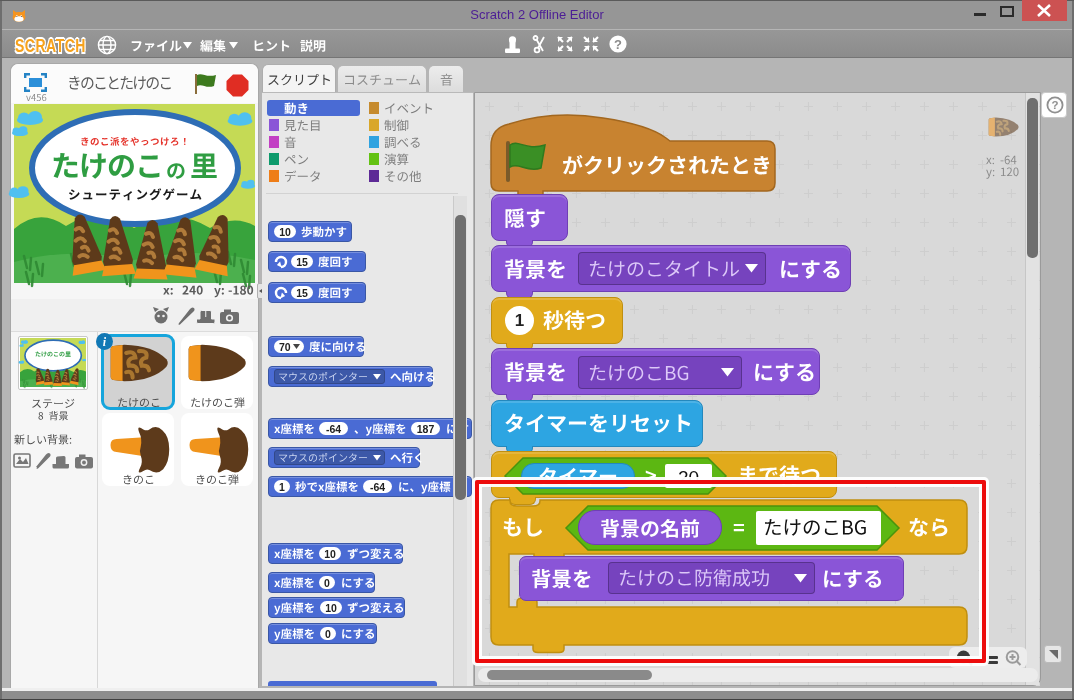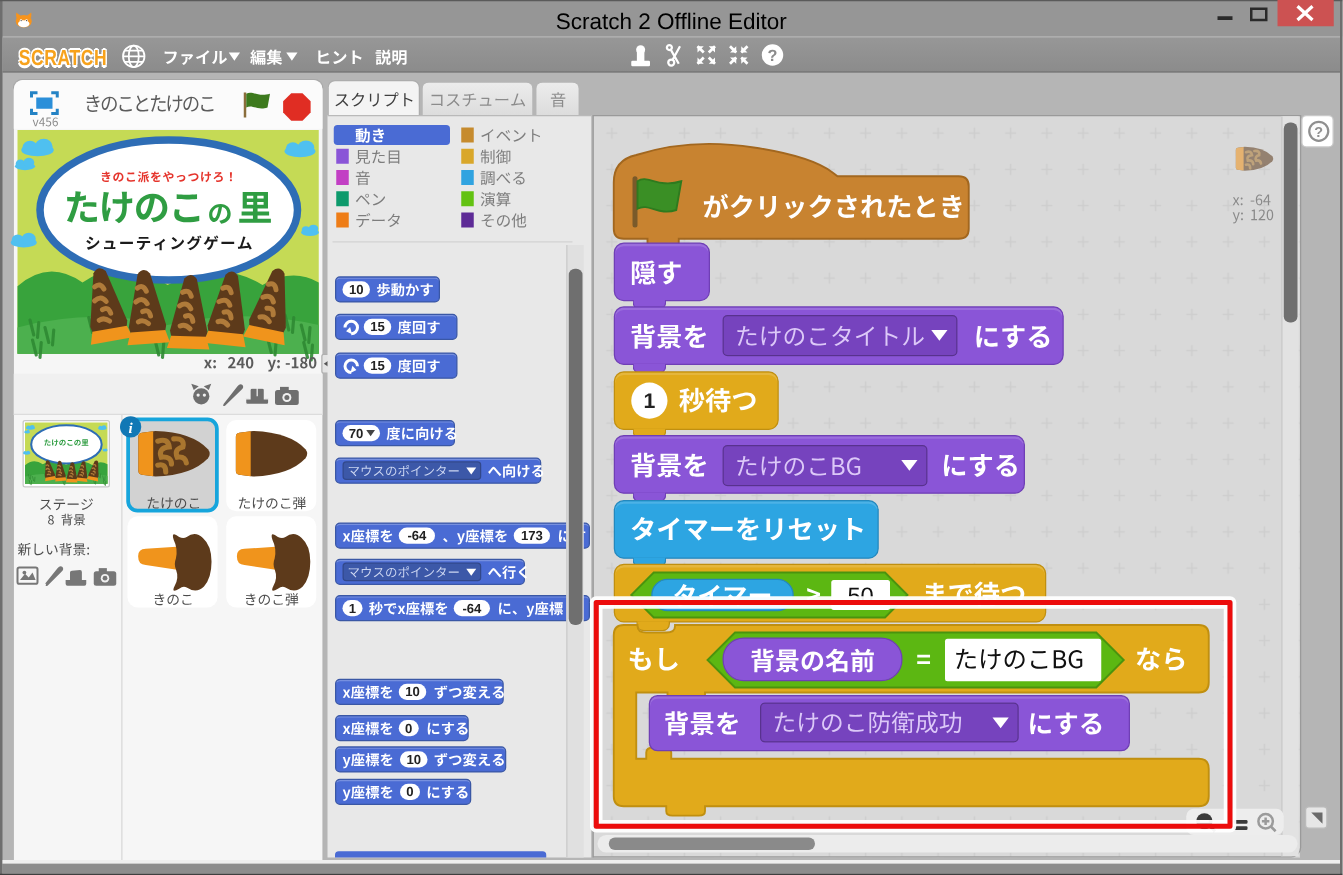"Scratch 2 Offline Editor" div.lat { color: #000000 -> #4c1d95; font-size: 18px -> 13px }
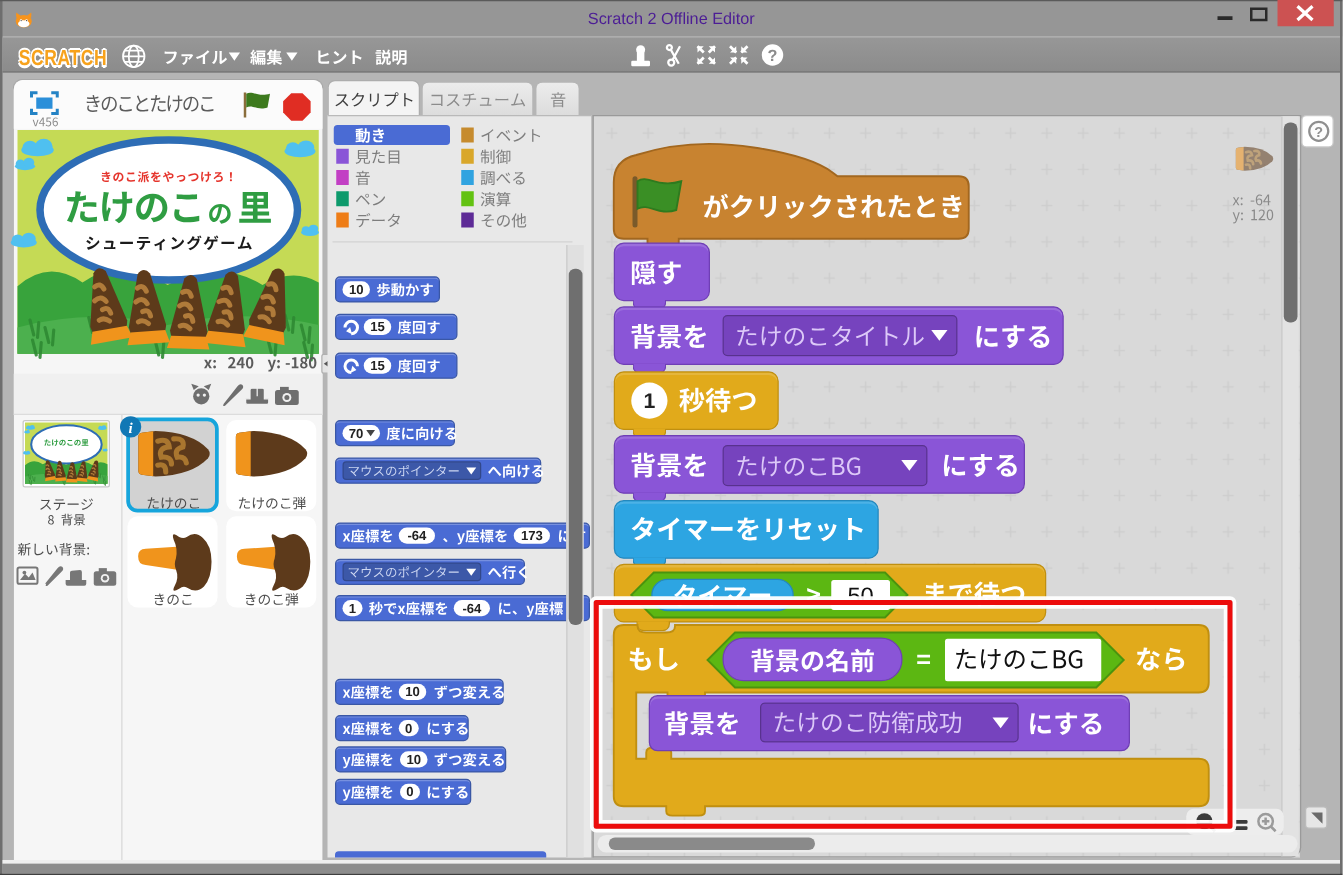"173" div.lat { text: 173 -> 187 }
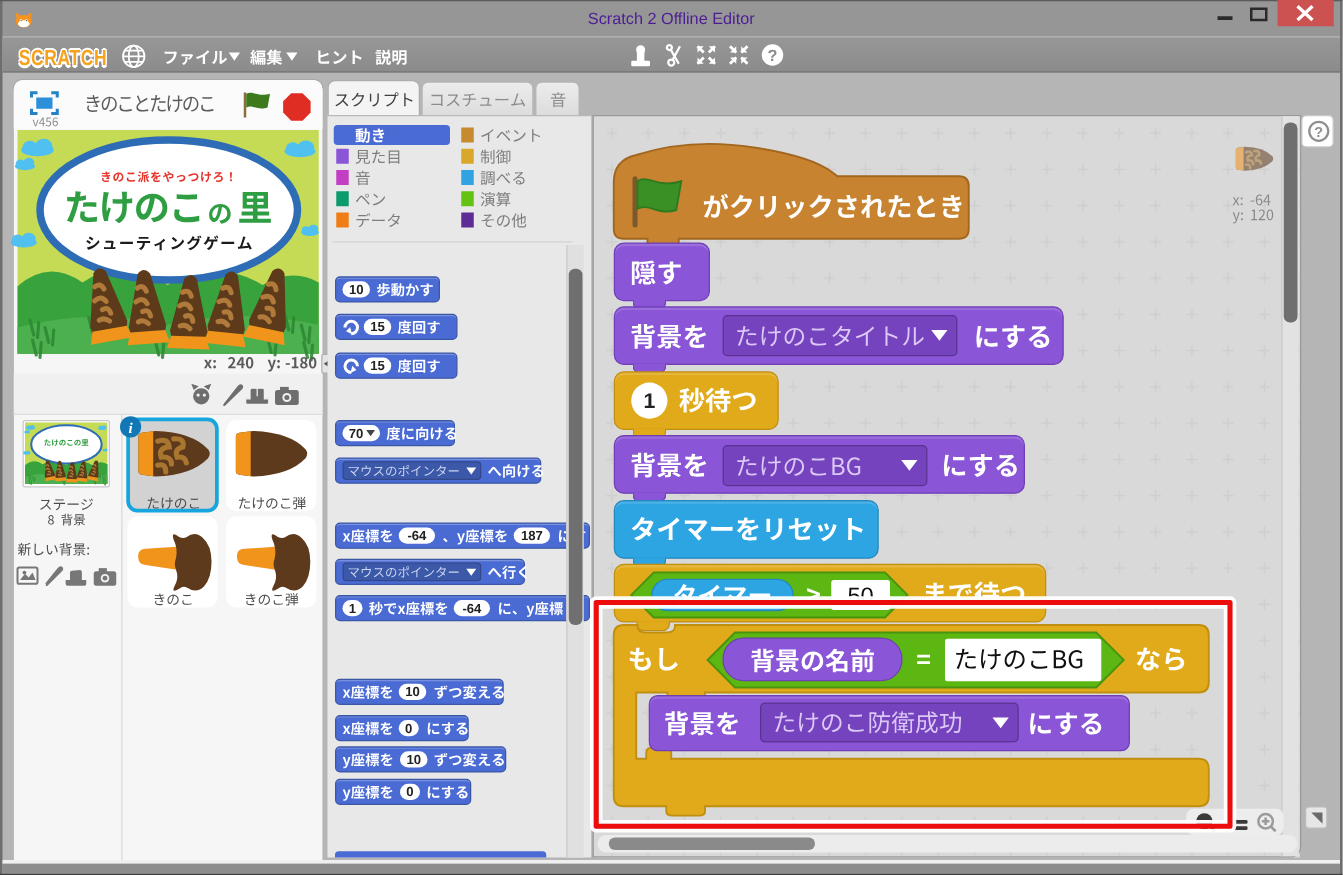"50" div.lat { text: 50 -> 20 }
